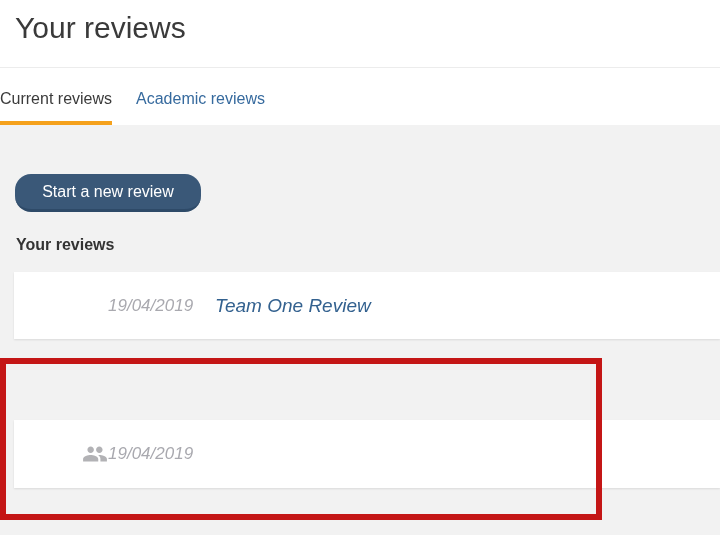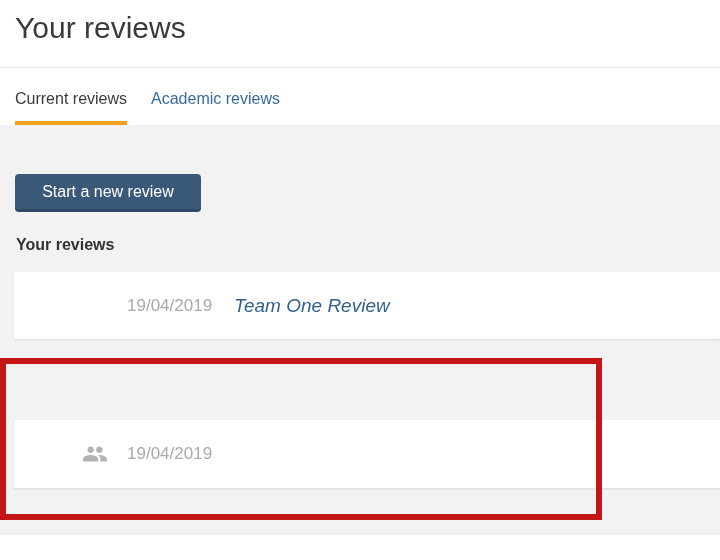"Current reviews" .tab-bar { padding-left: 15px -> none }
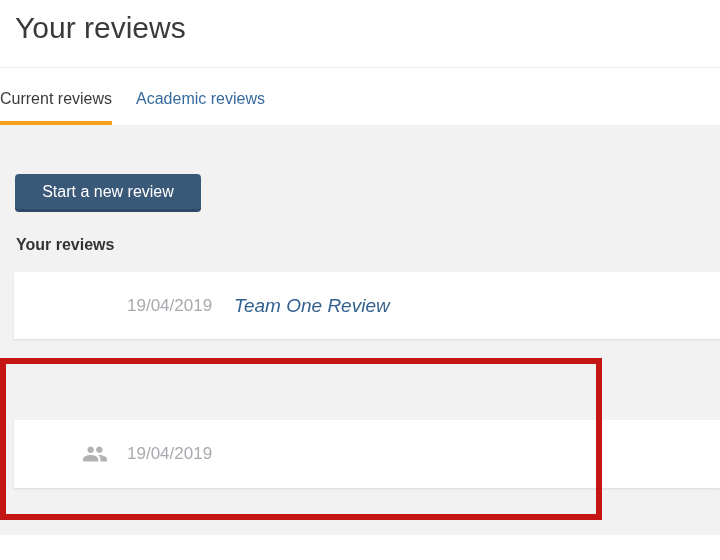"Start a new review" .start-btn { border-radius: 4px -> 16px }
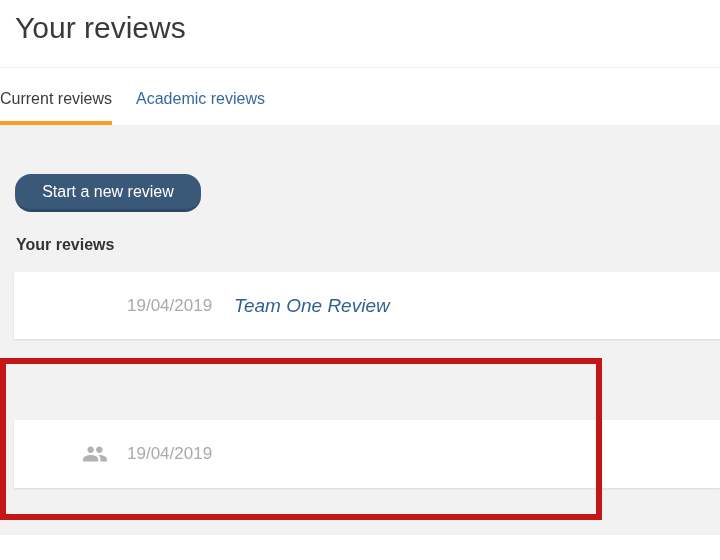"19/04/2019" .review-date { font-style: none -> italic; margin-left: 19px -> none }
